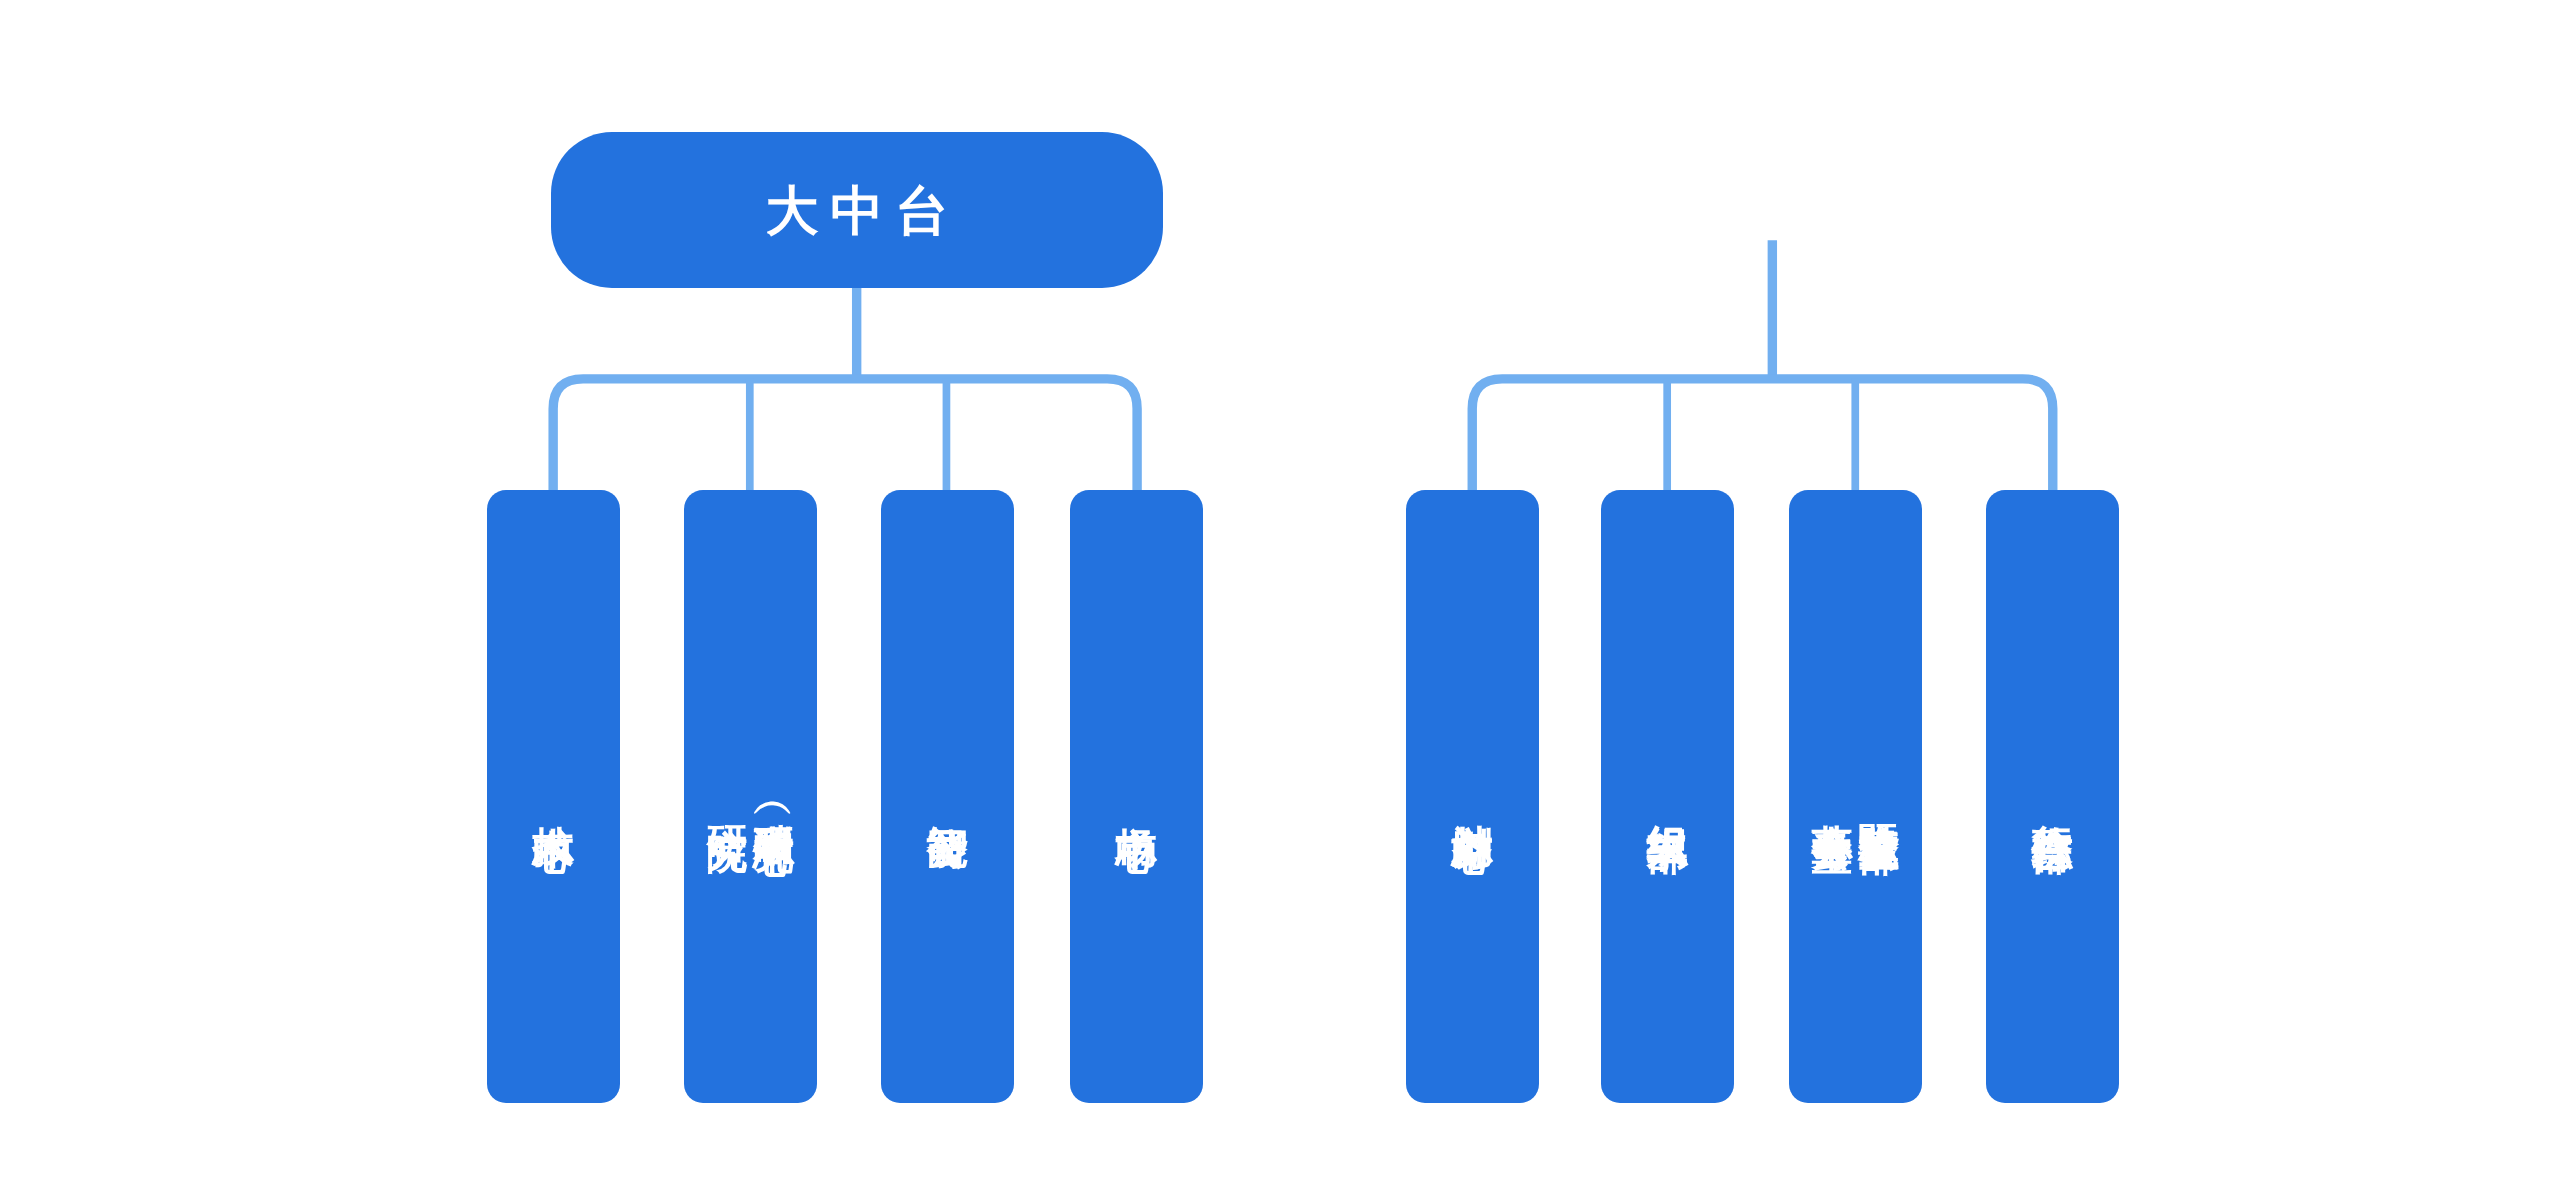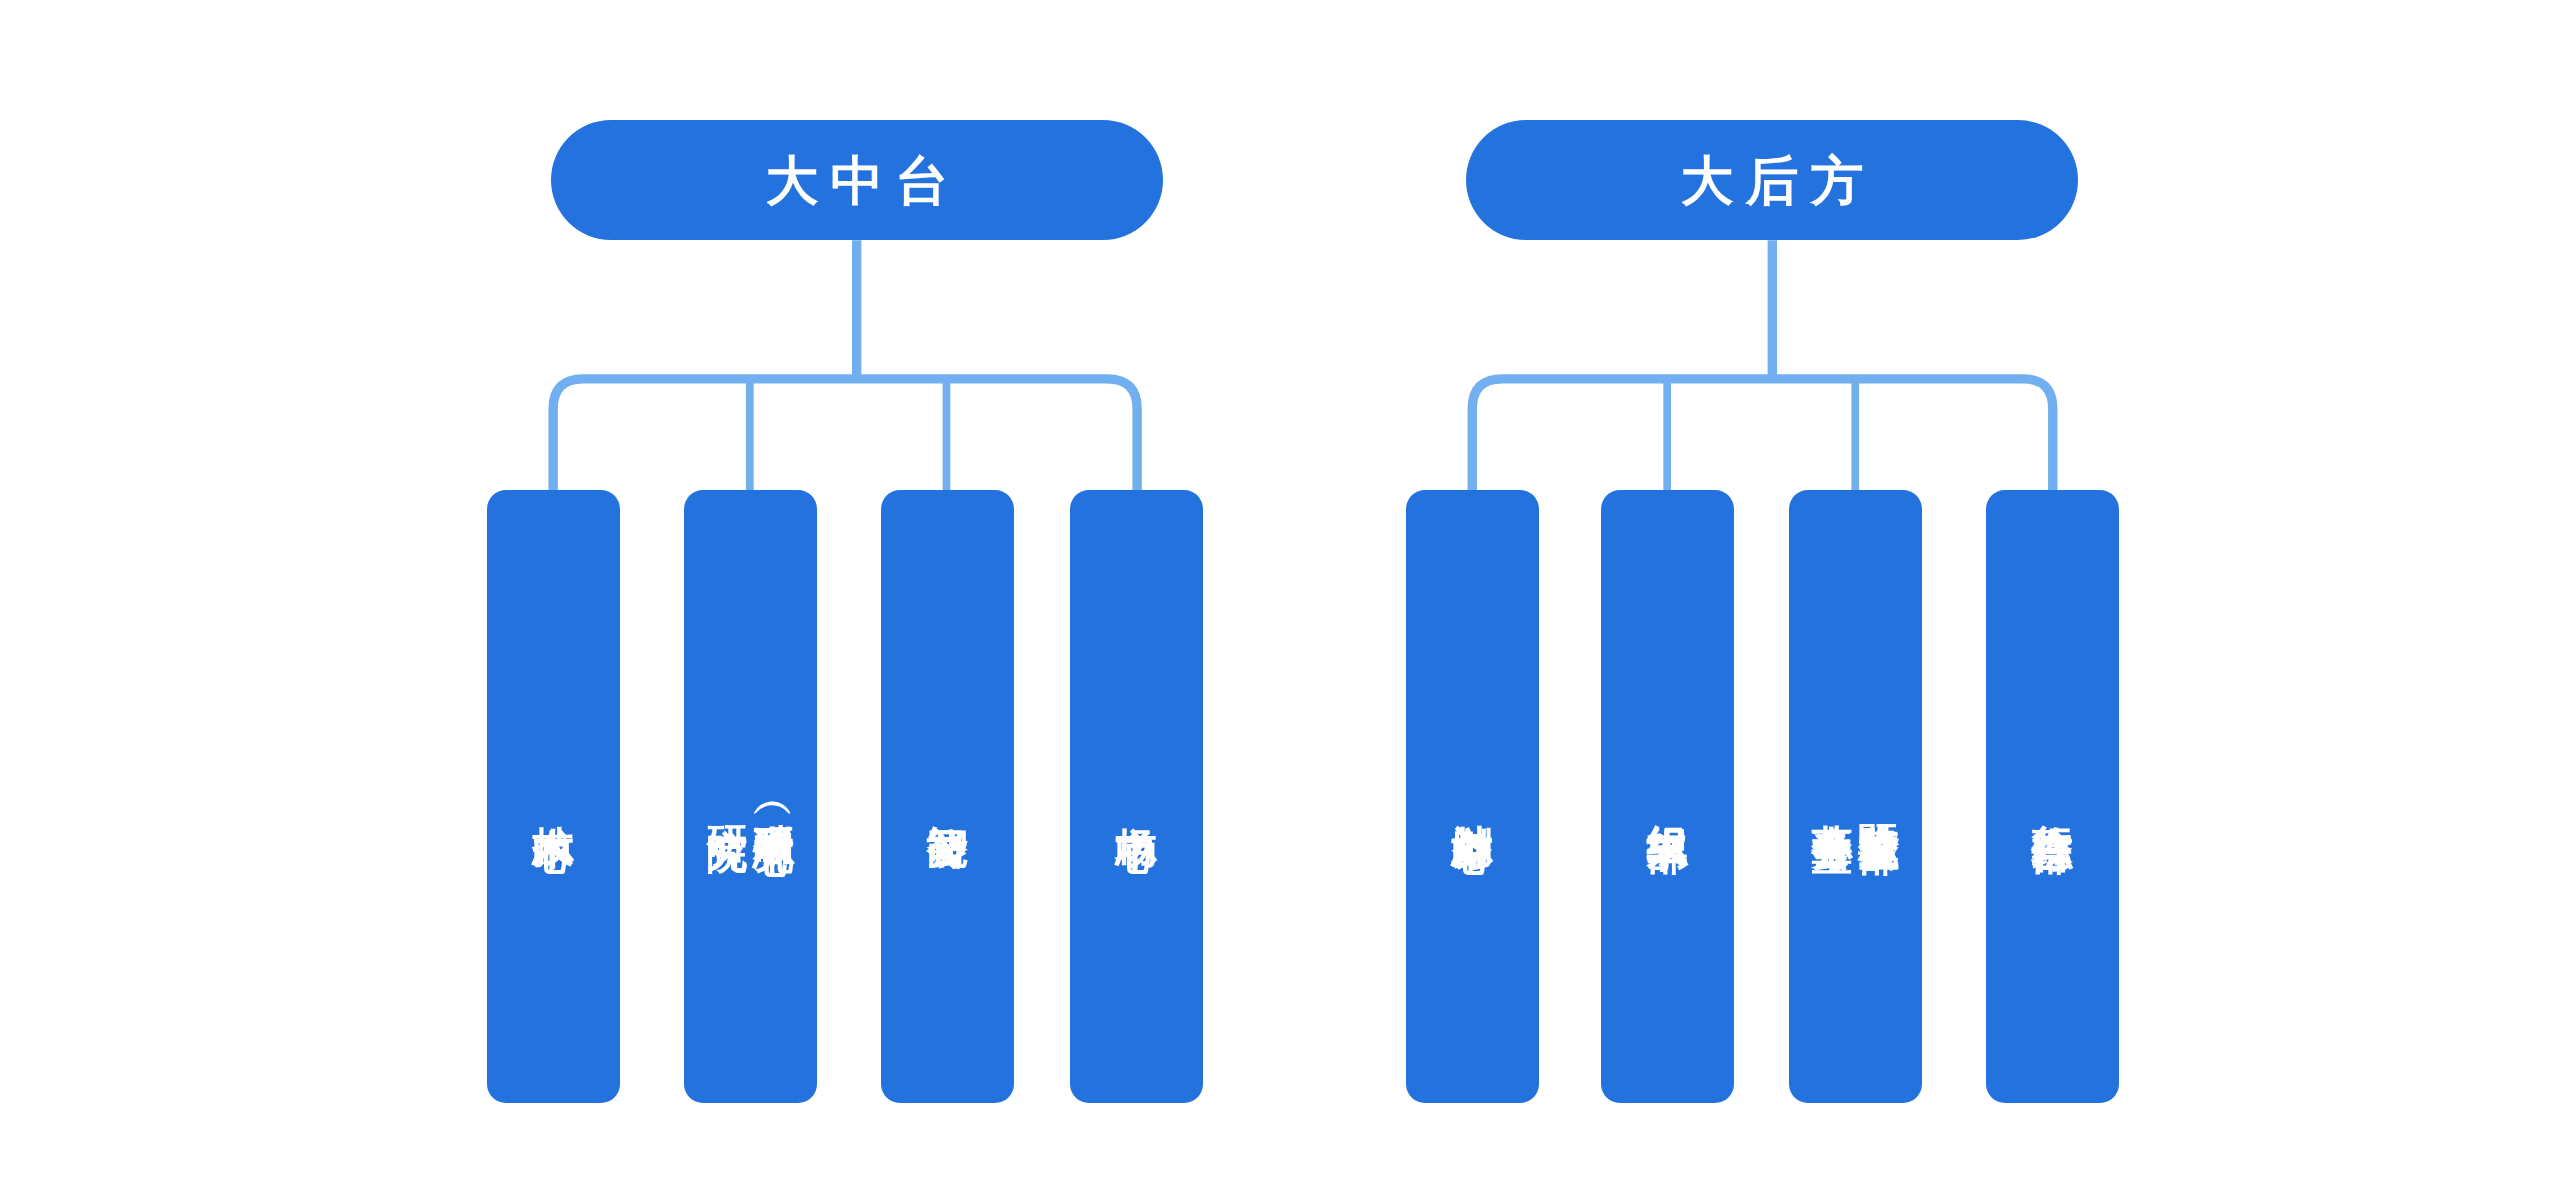"大中台" .header-pill { height: 120px -> 156px; margin-top: none -> 12px }
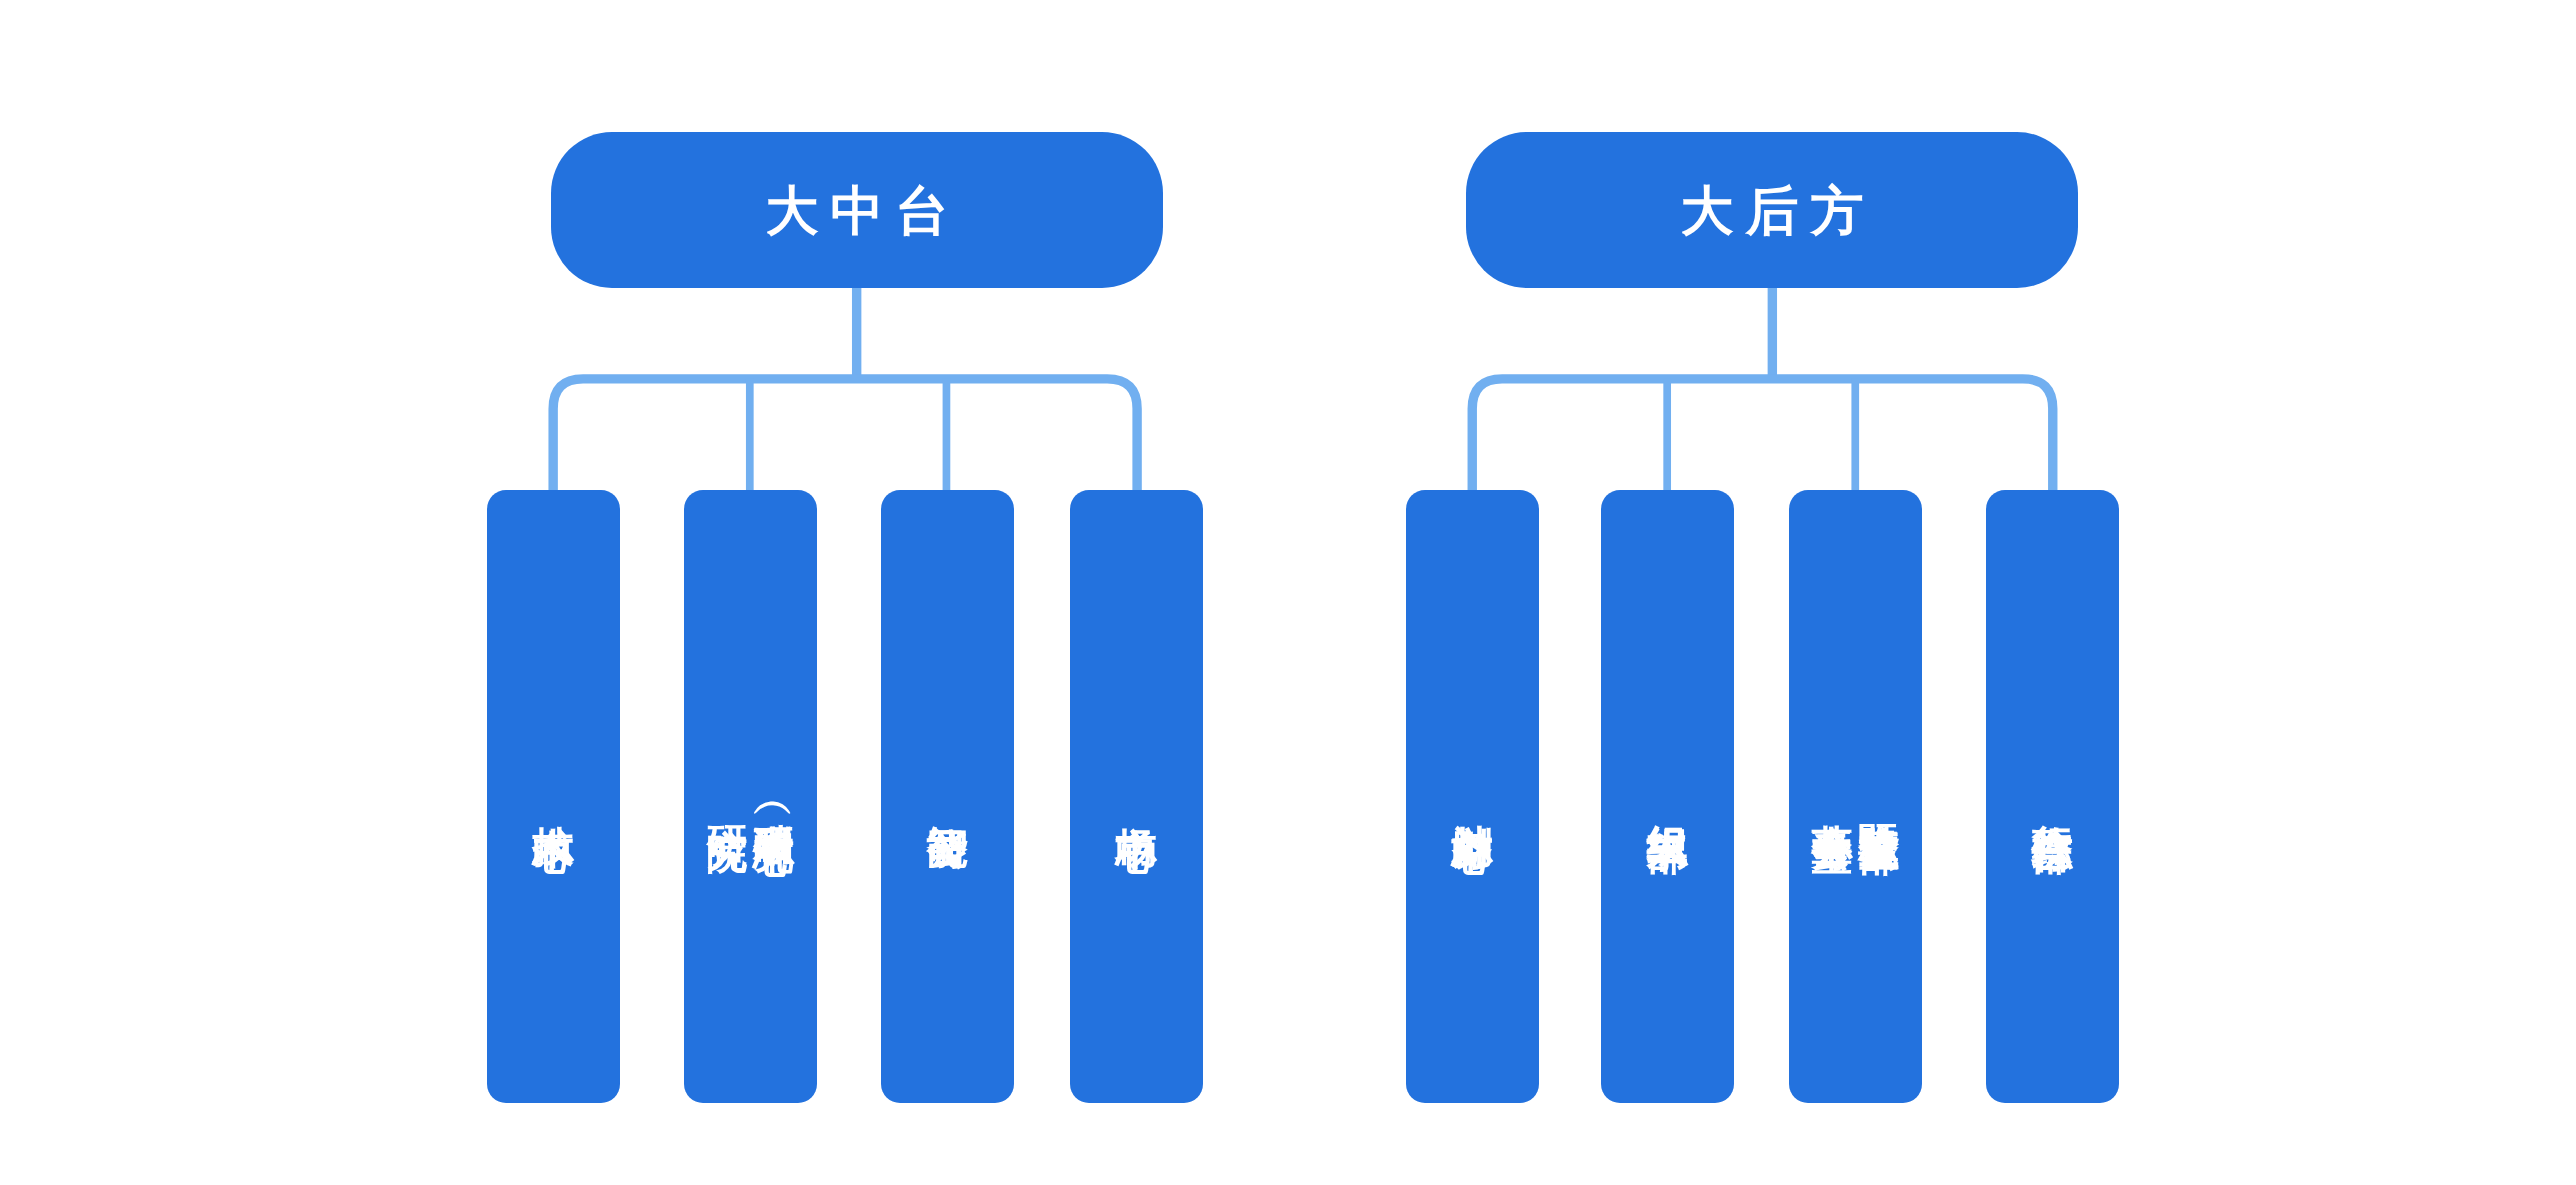"大后方" div.header-pill { html: <div> <span>大后方</span> </div> -> none }
